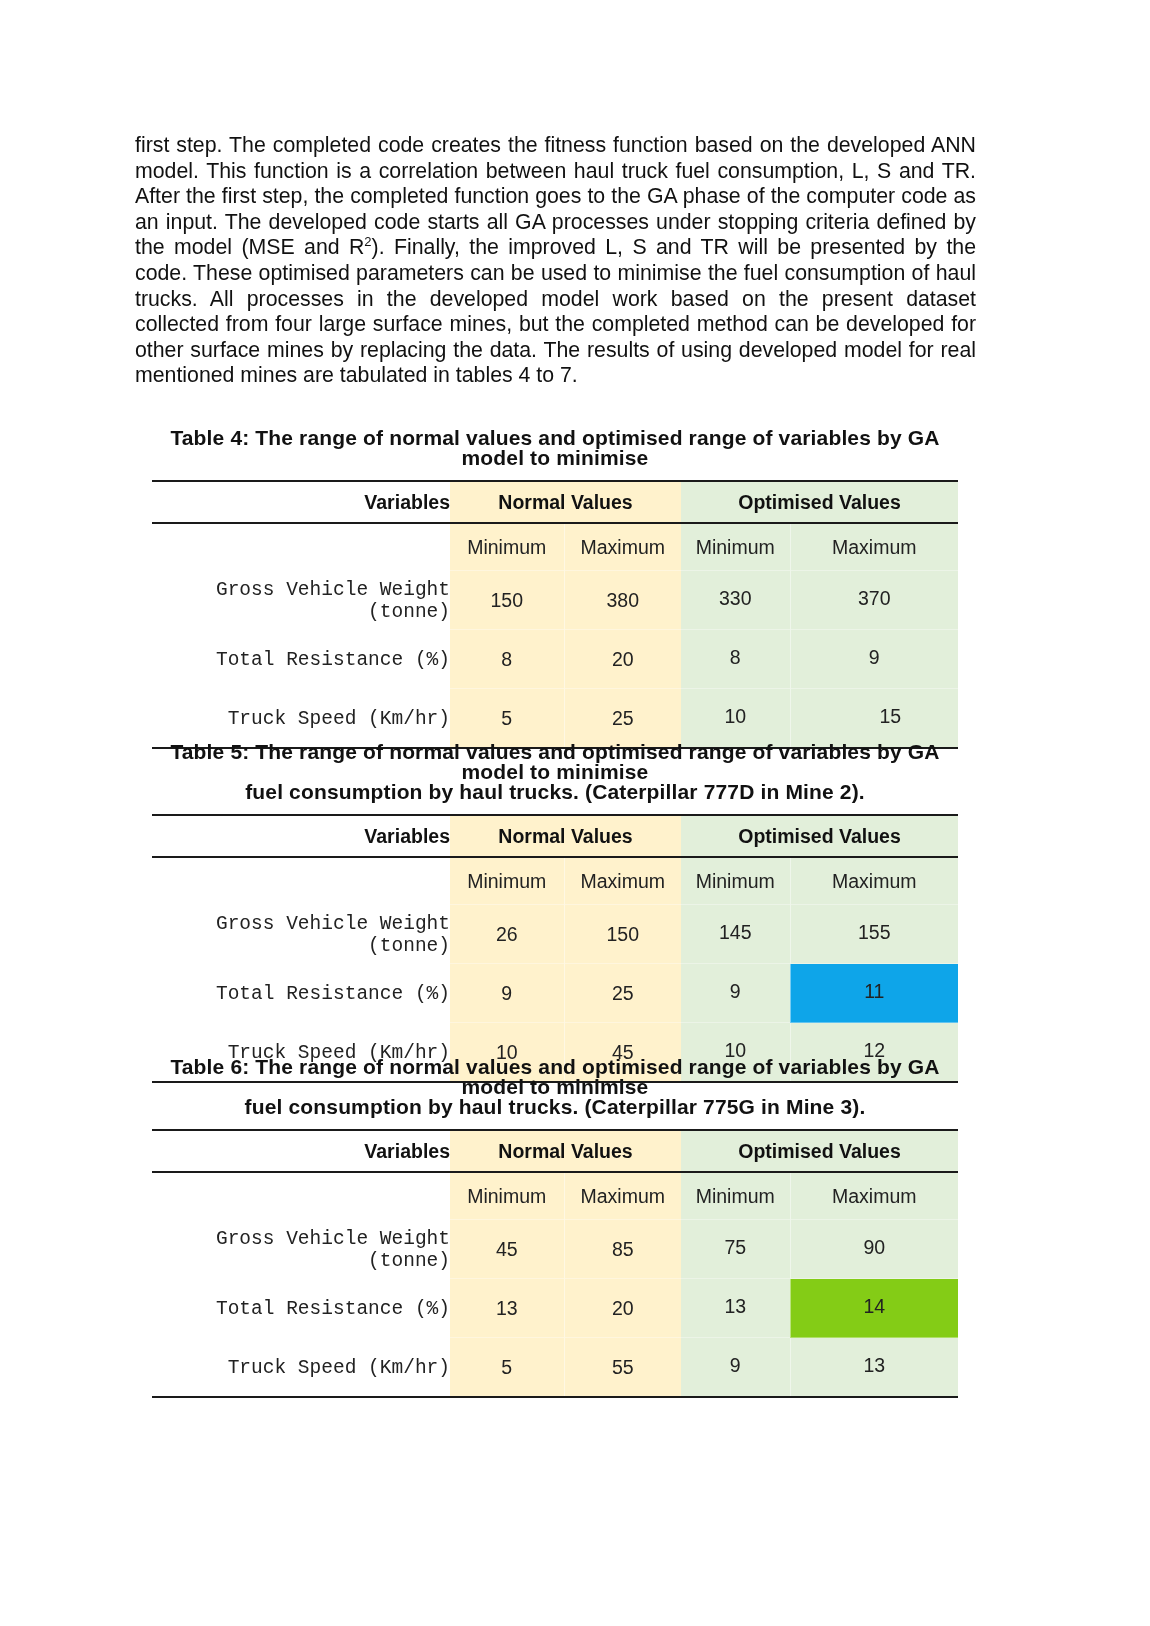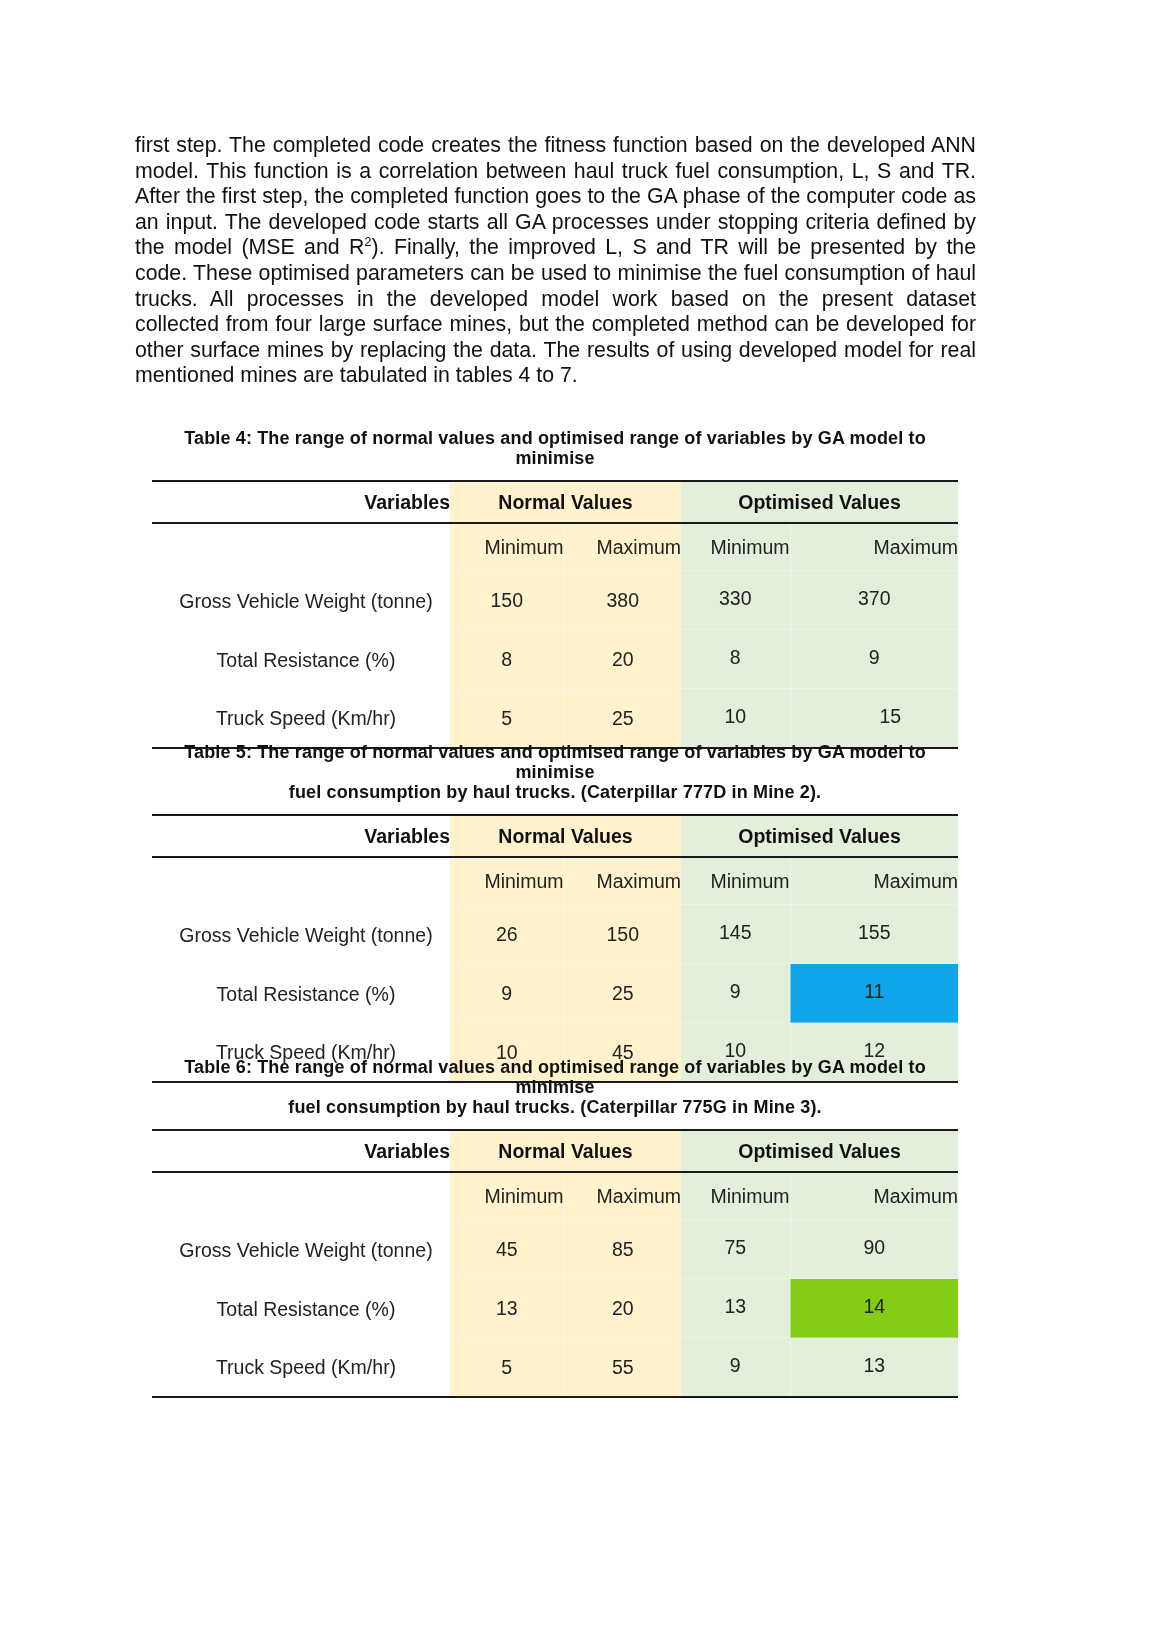"Table 4: The range of" .caption { font-size: 18px -> 21px }
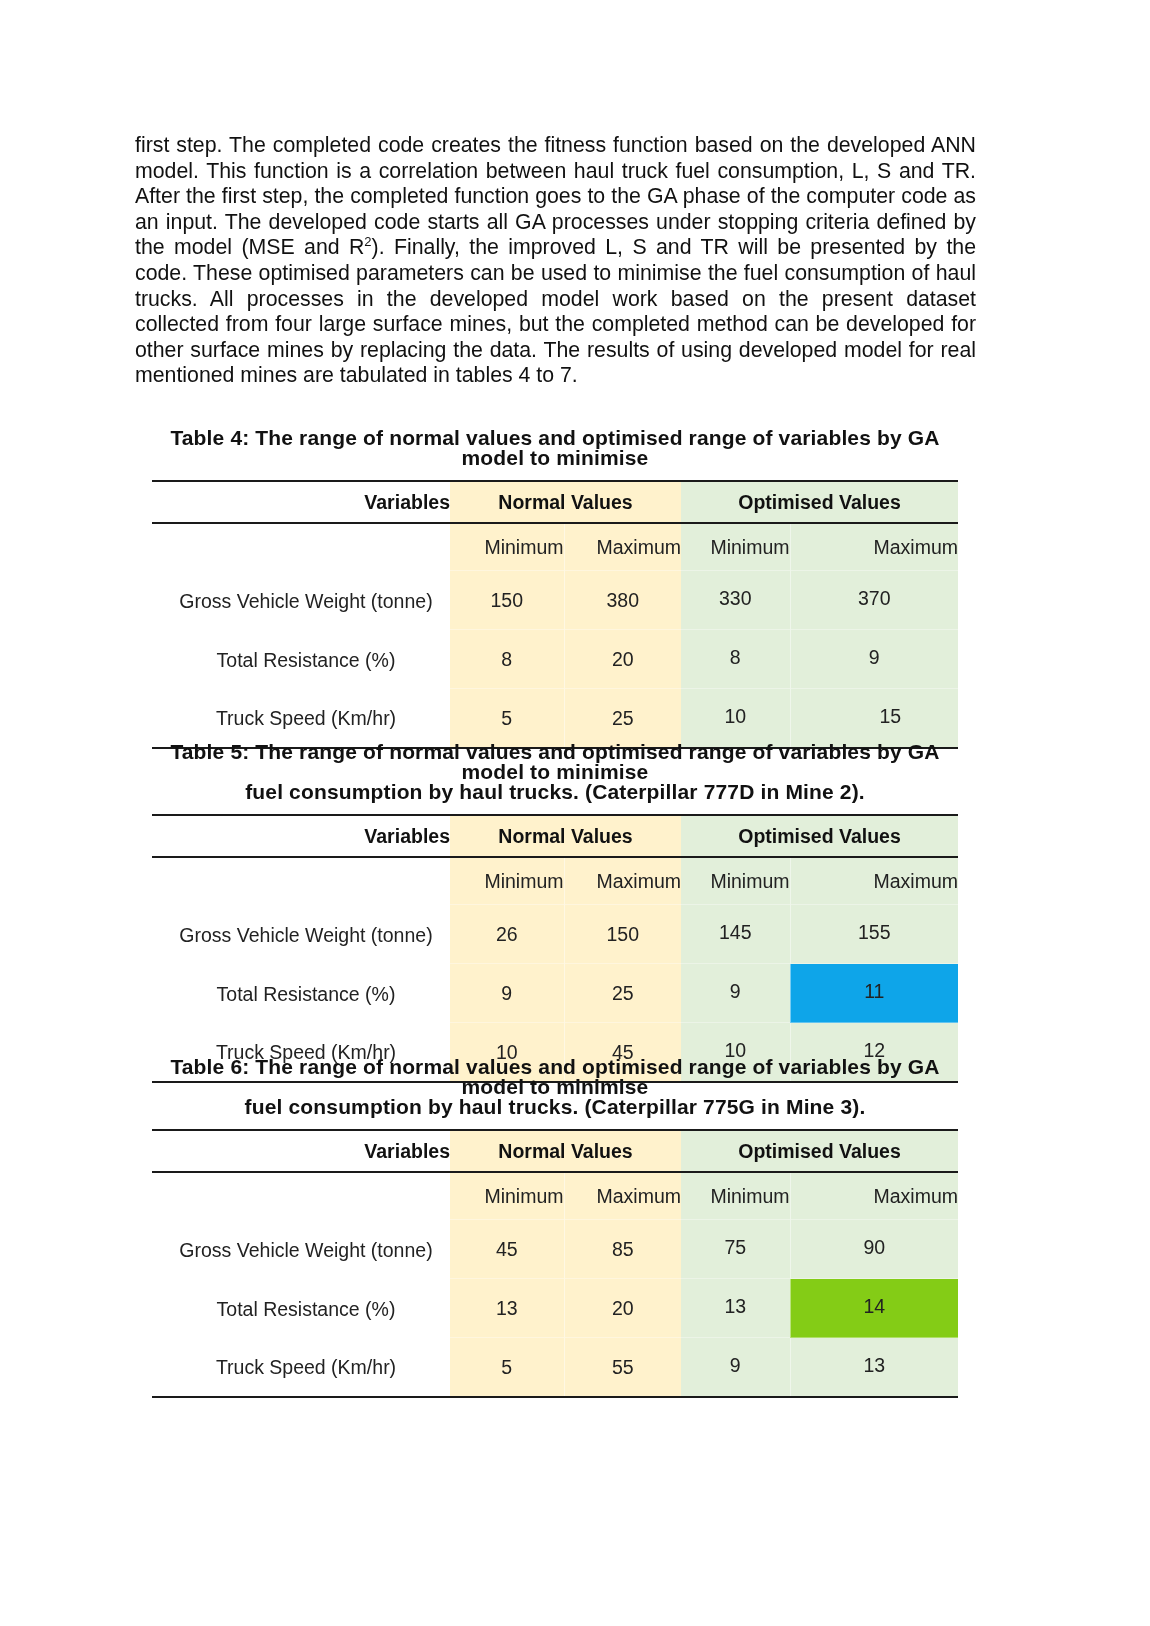"Minimum" .data-table tr.sub-row td { text-align: right -> center }
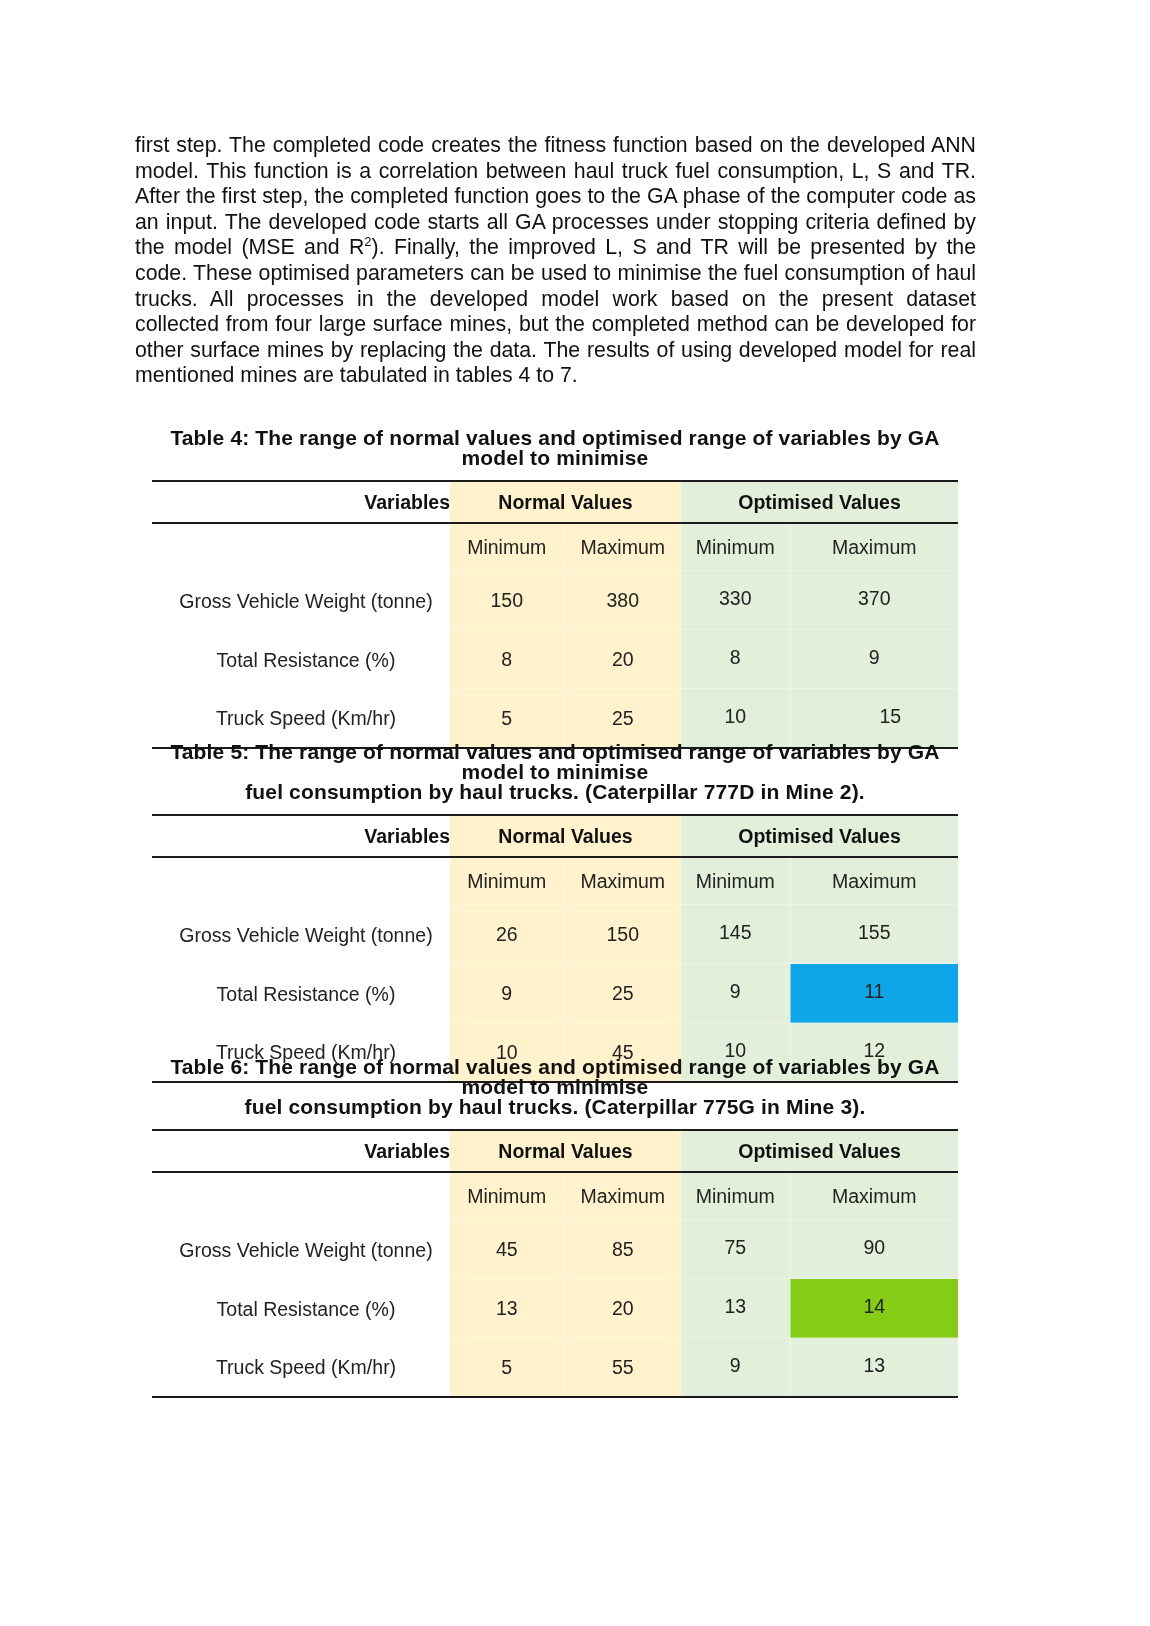"Gross Vehicle Weight (tonne)" .data-table tr.value-row td.var-cell { font-family: none -> Liberation Mono, monospace; text-align: center -> right }
